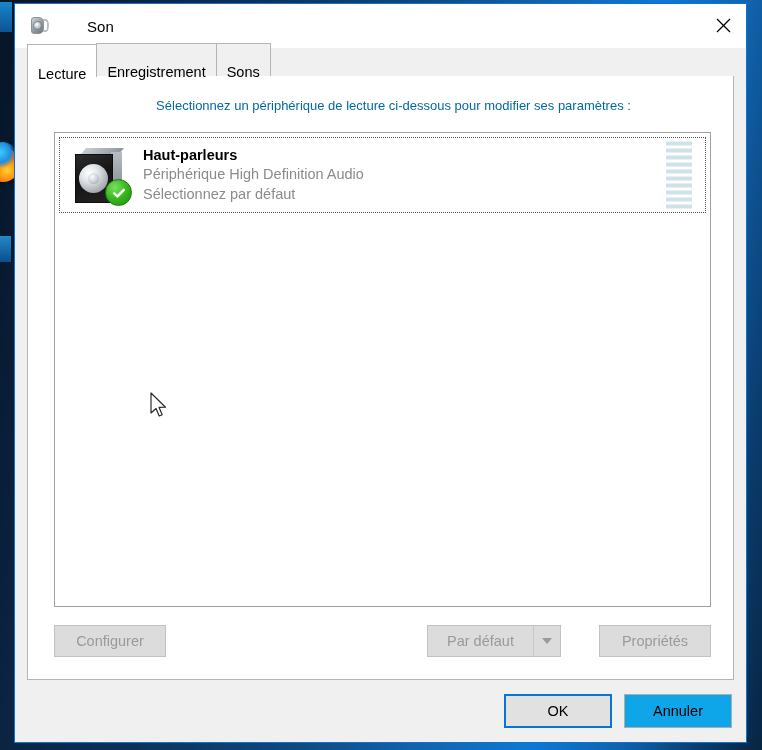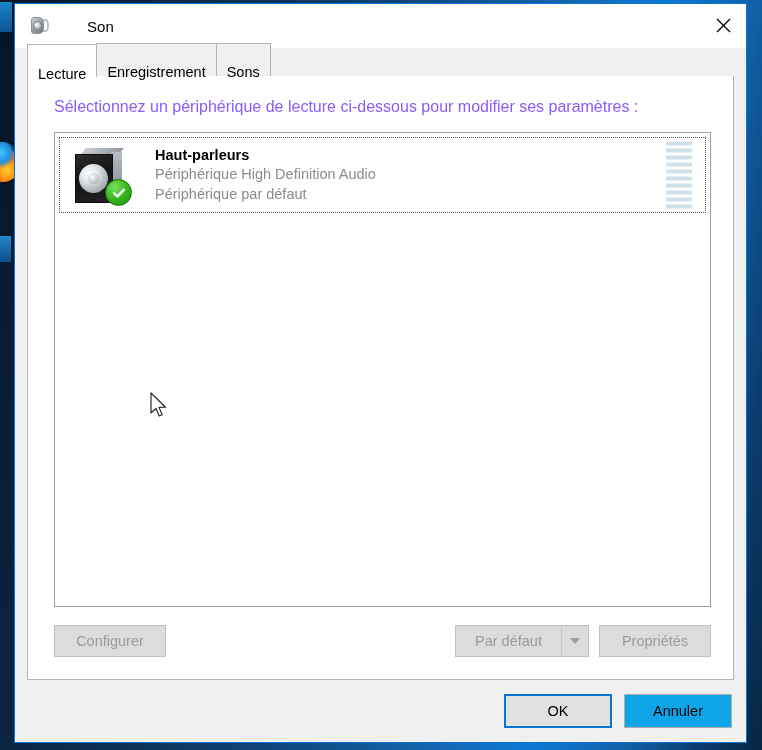"Sélectionnez un périphérique de lecture" .instruction { color: #8b5cf6 -> #0369a1; font-size: 16px -> 13px; text-align: none -> center }
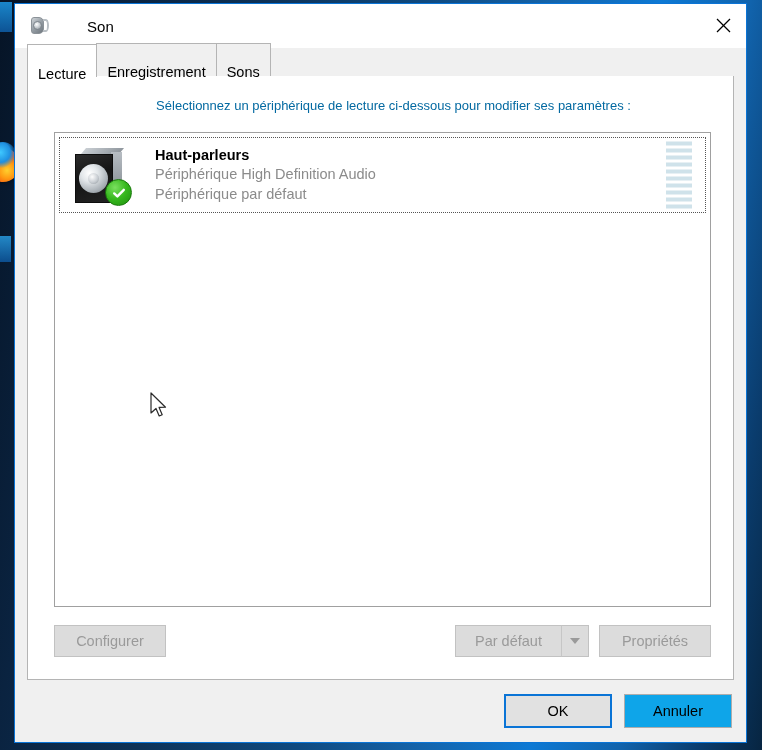"Haut-parleurs" .dev-text { margin-left: 24px -> 12px }
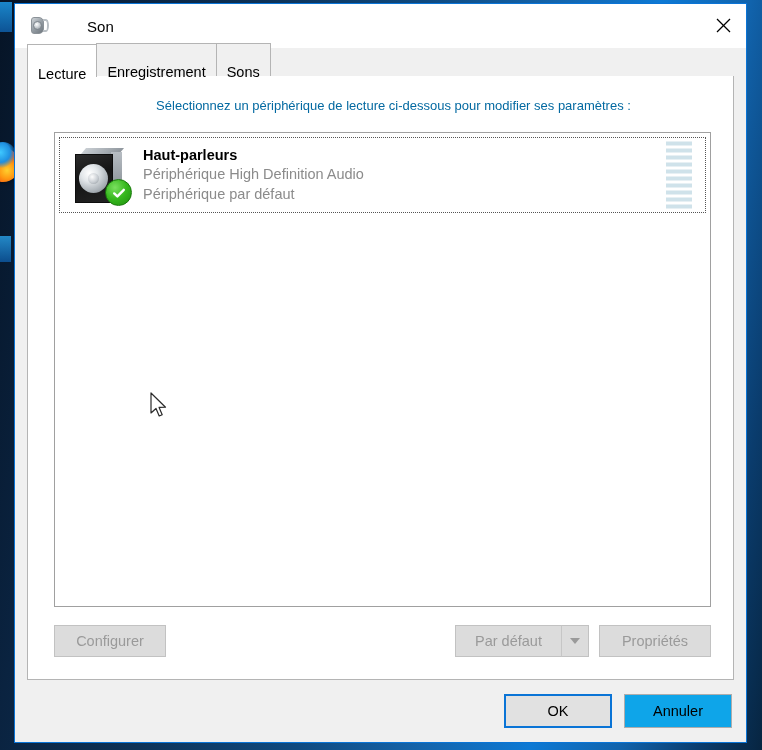"Périphérique par défaut" div.dev-sub { text: Périphérique -> Sélectionnez }
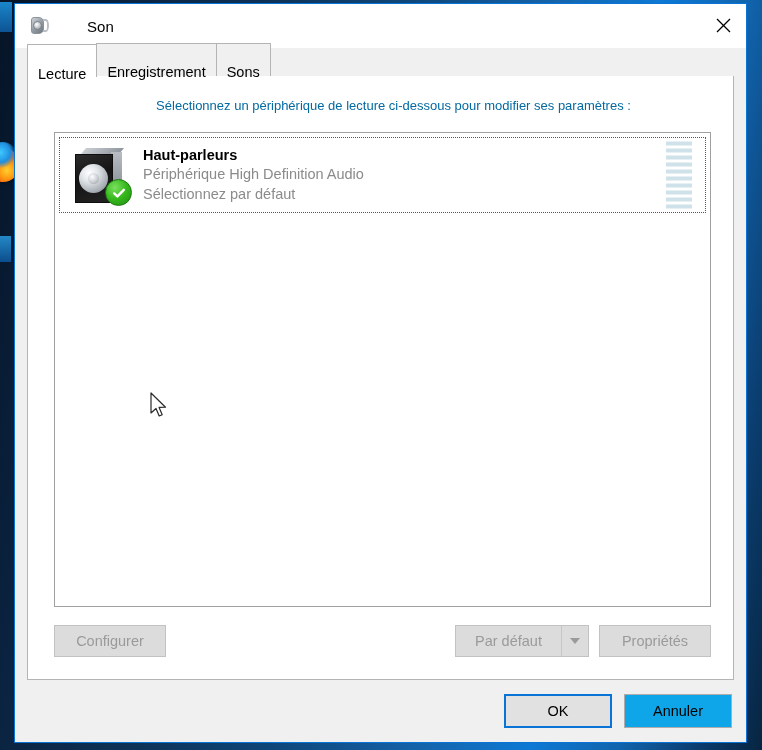"Configurer" .midbuttons { gap: none -> 28px }
